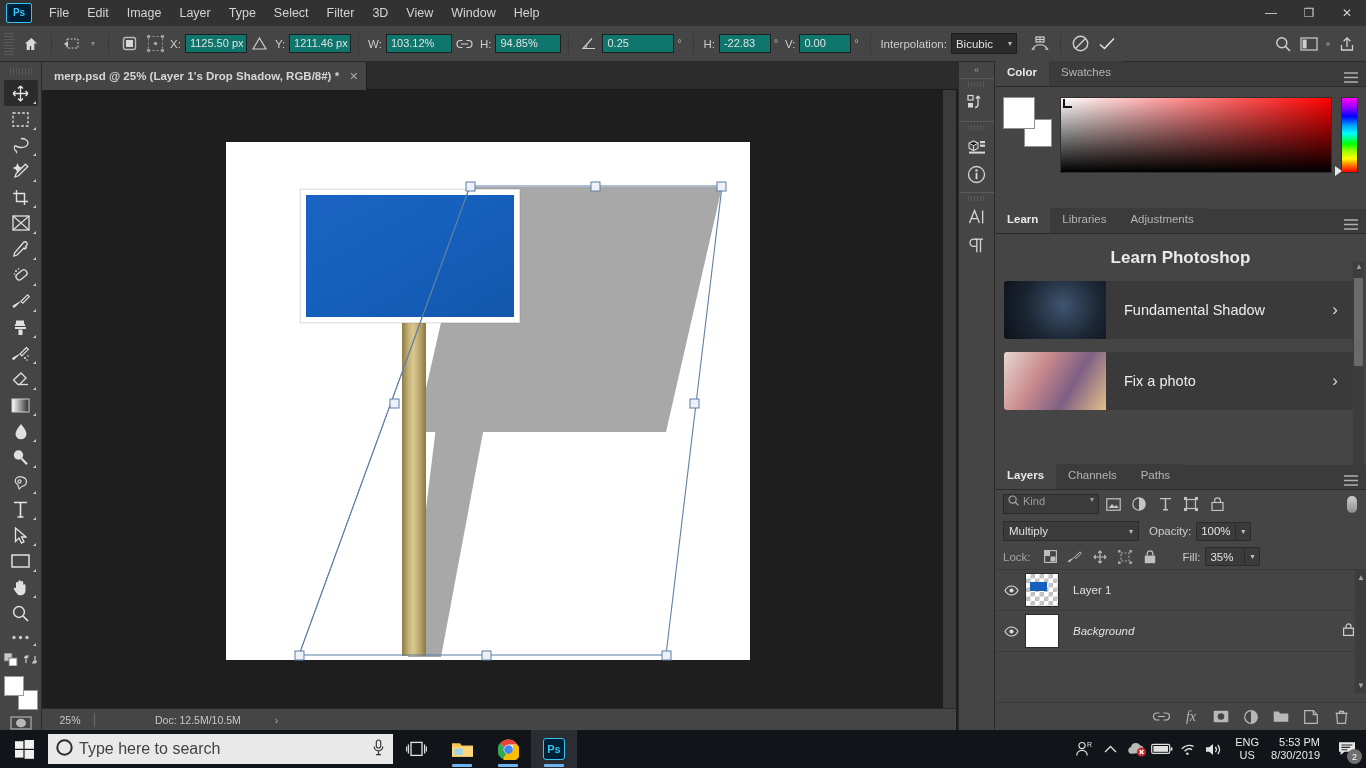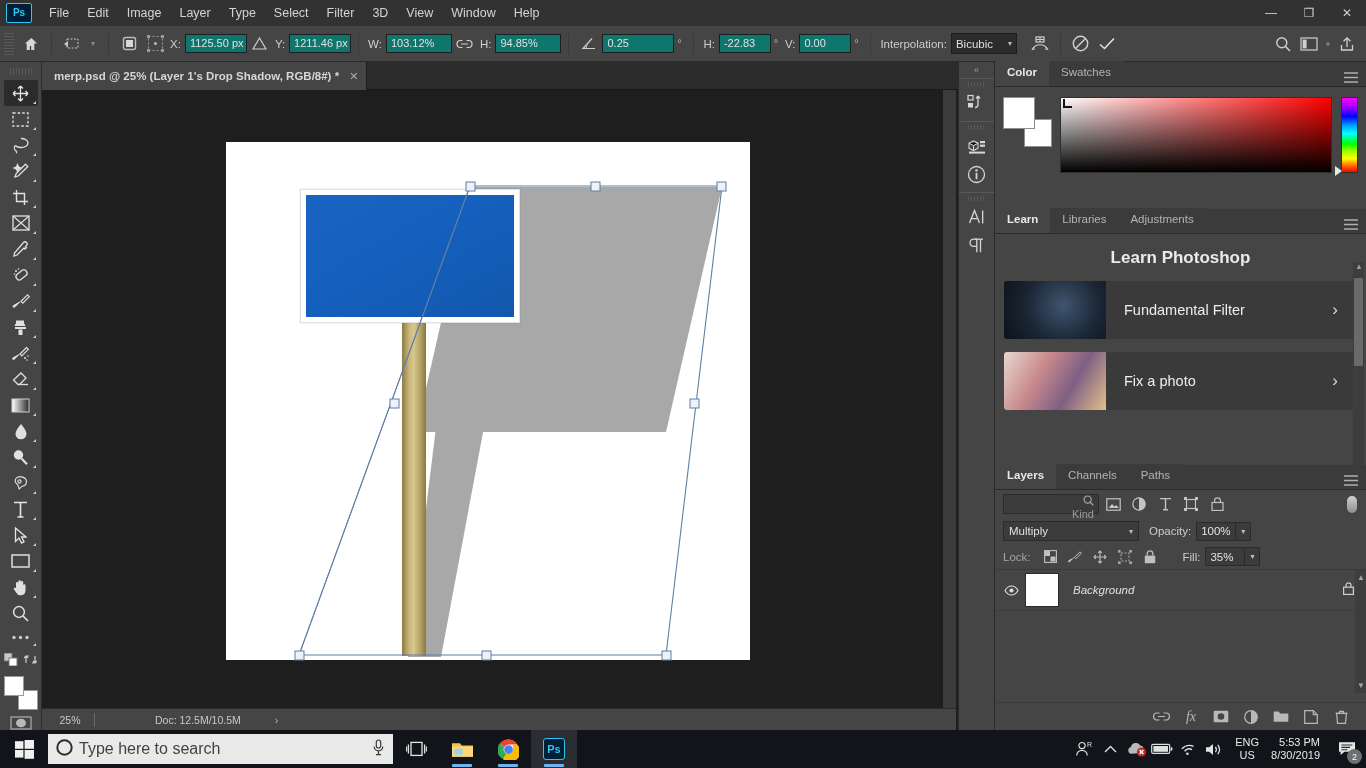"Fundamental Filter" div.lcard-label { text: Filter -> Shadow }
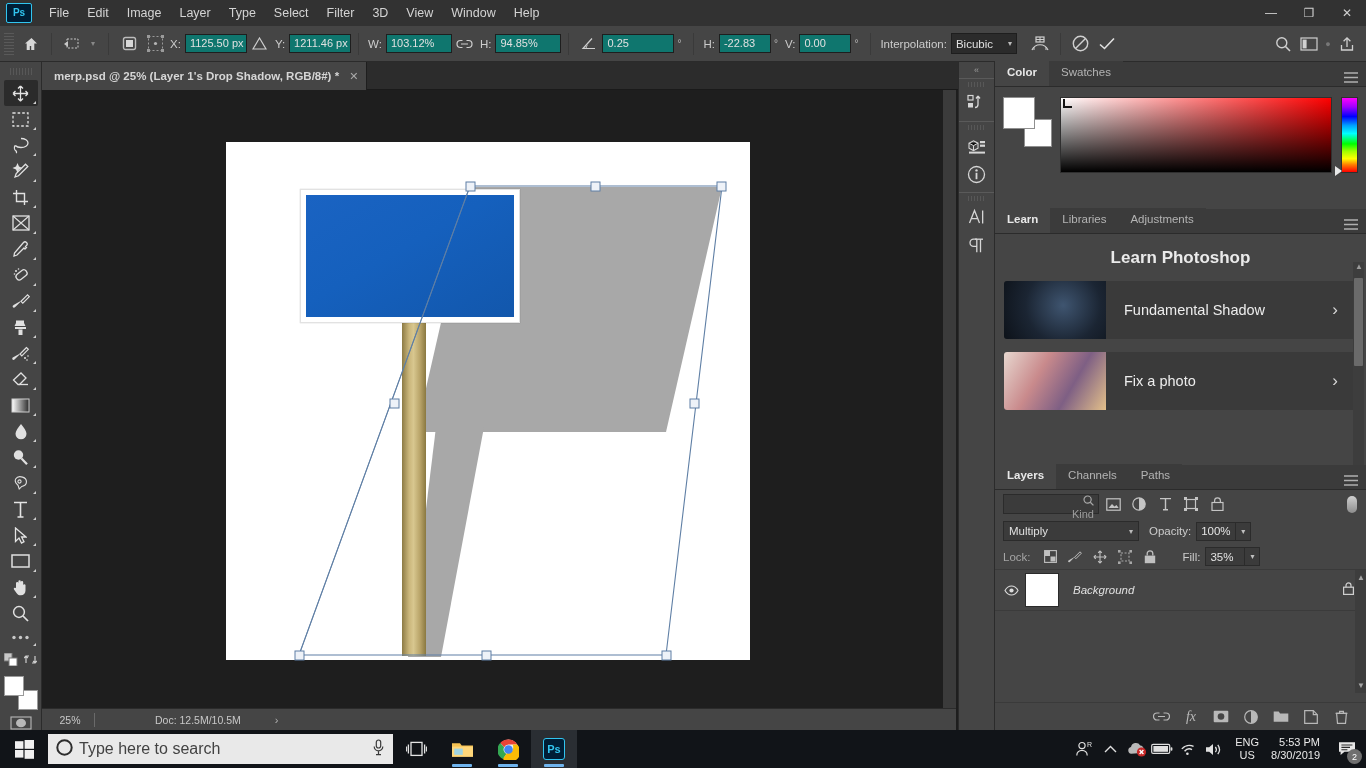"Kind" .kind-select { align-items: flex-end -> flex-start; flex-direction: column -> none }
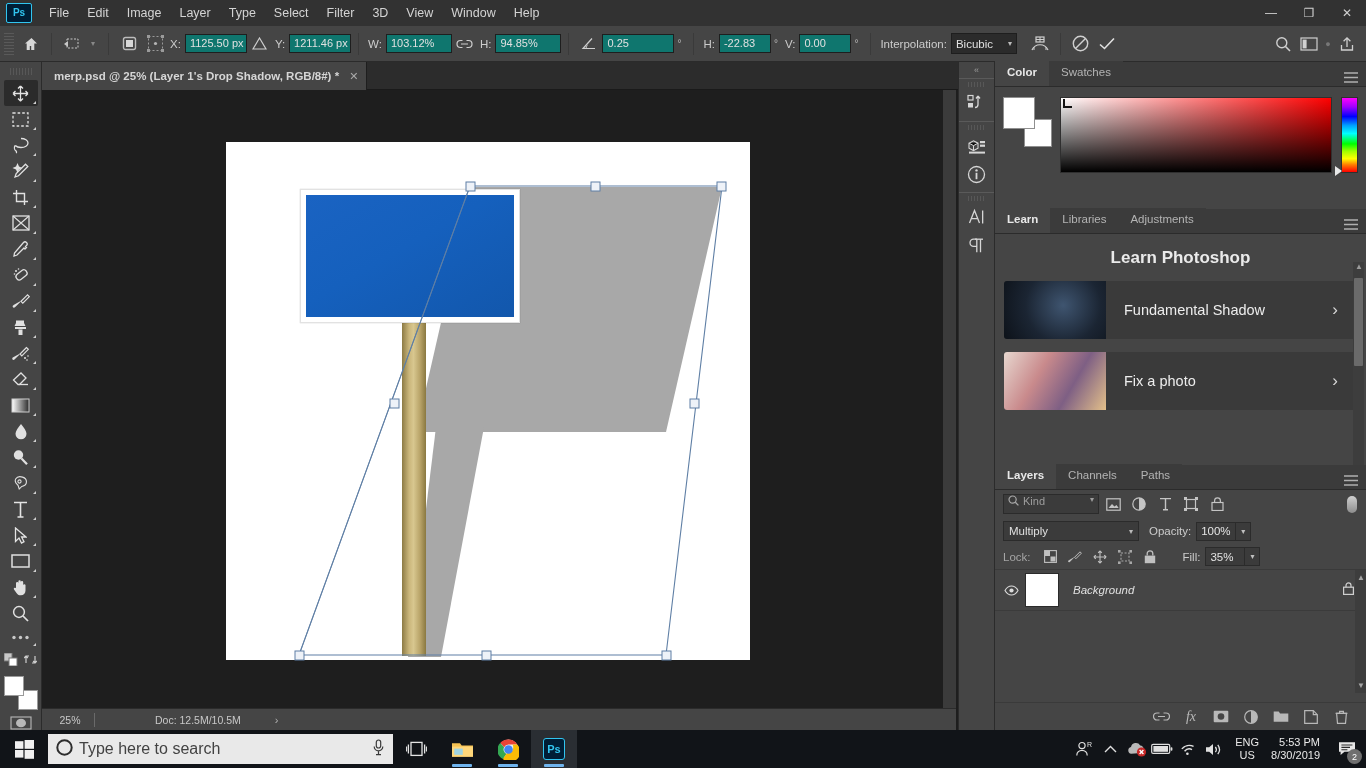"Layer 1" div.layer { html: none -> <div> <div> <svg> <path></path> <circle></circle> </svg> </div> <div> <div></div> </div> <div>Layer 1</div> </div> }
